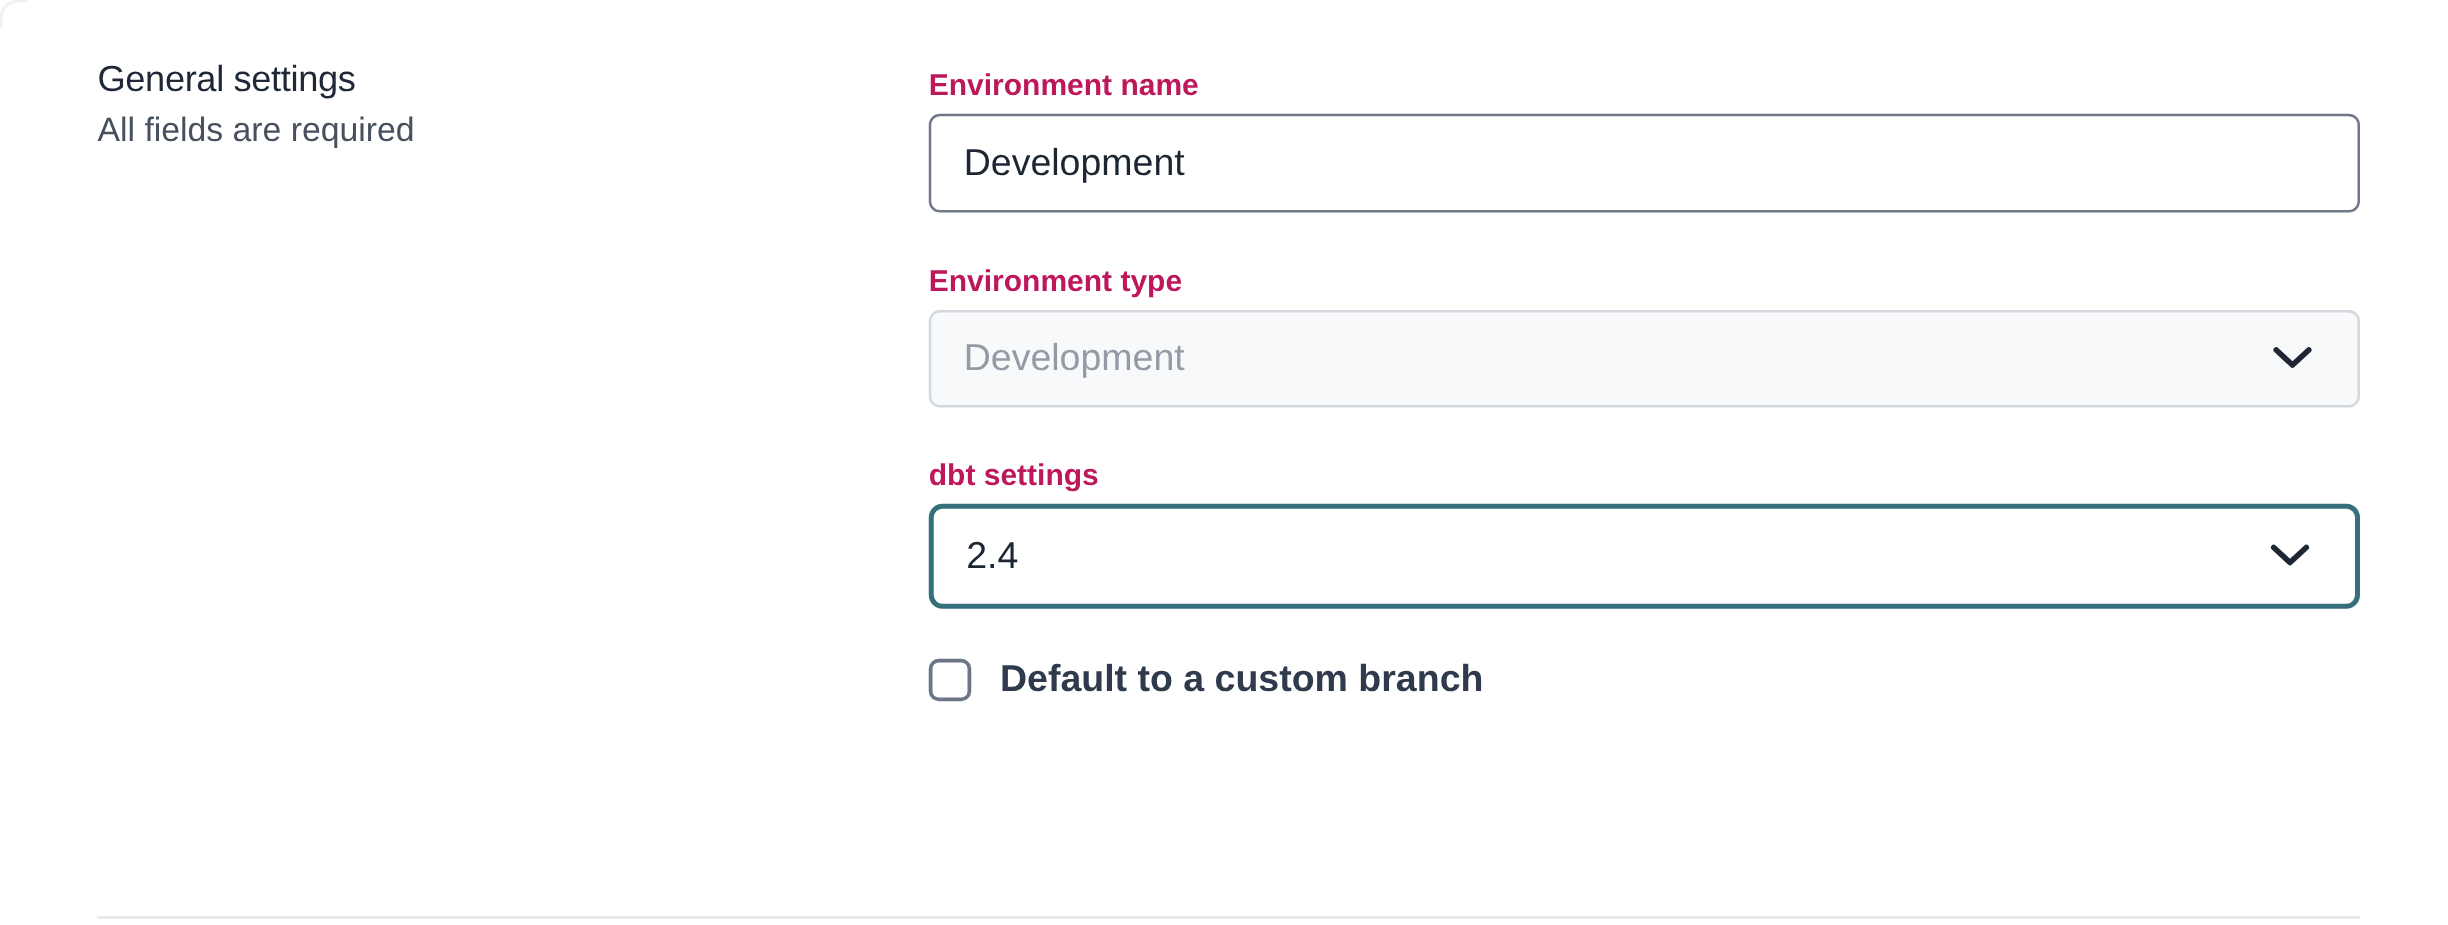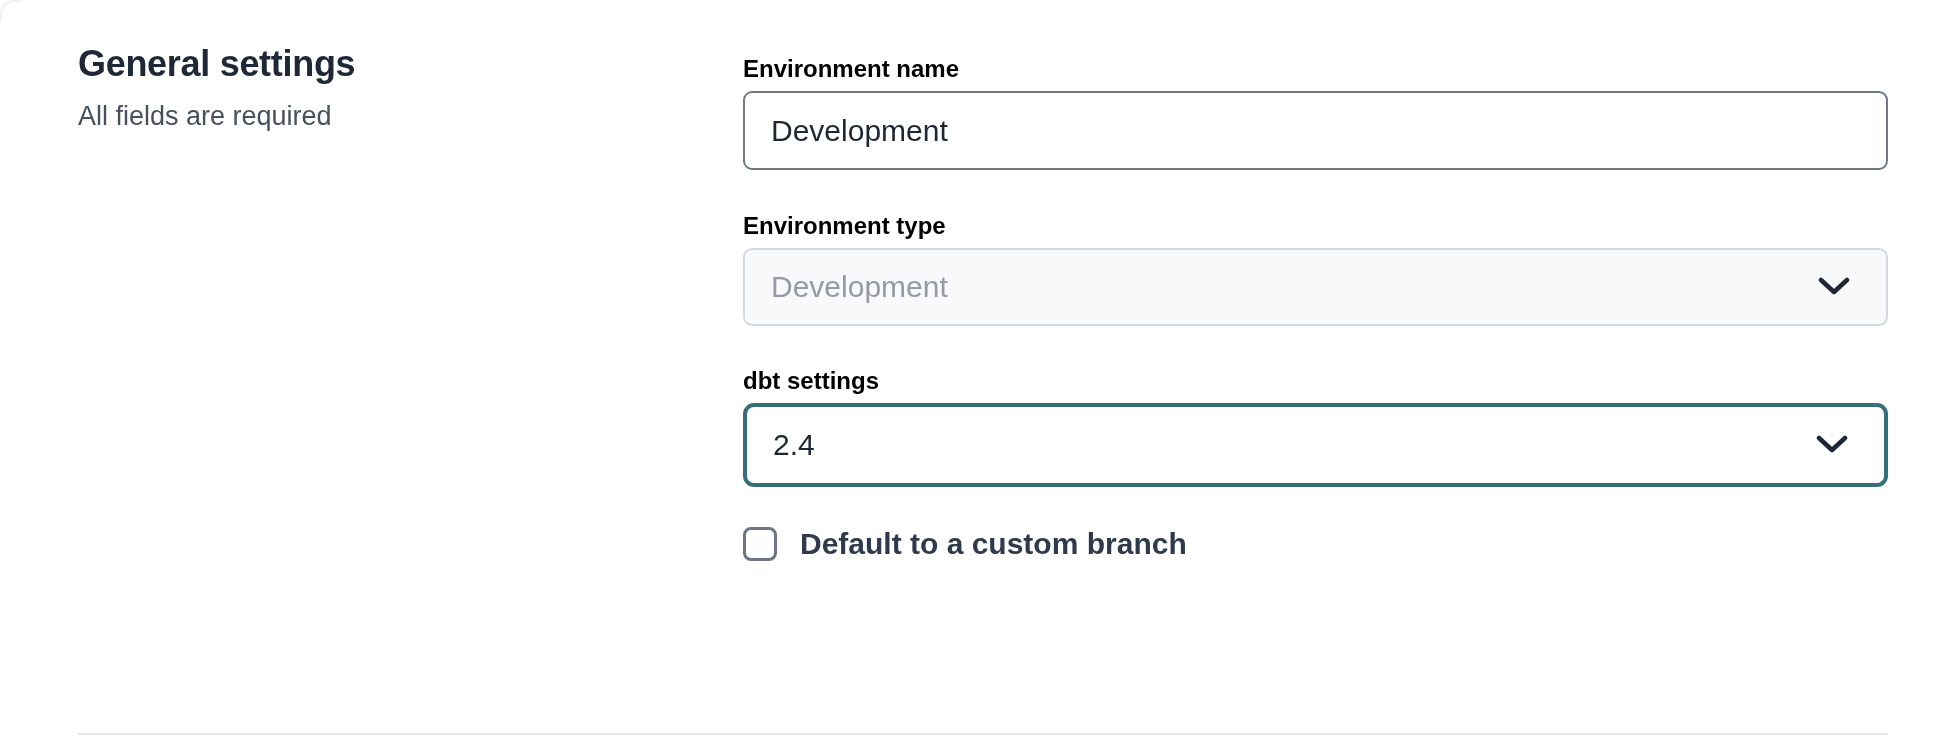"General settings" .page-title { font-size: 36px -> 29px; font-weight: 700 -> 400 }
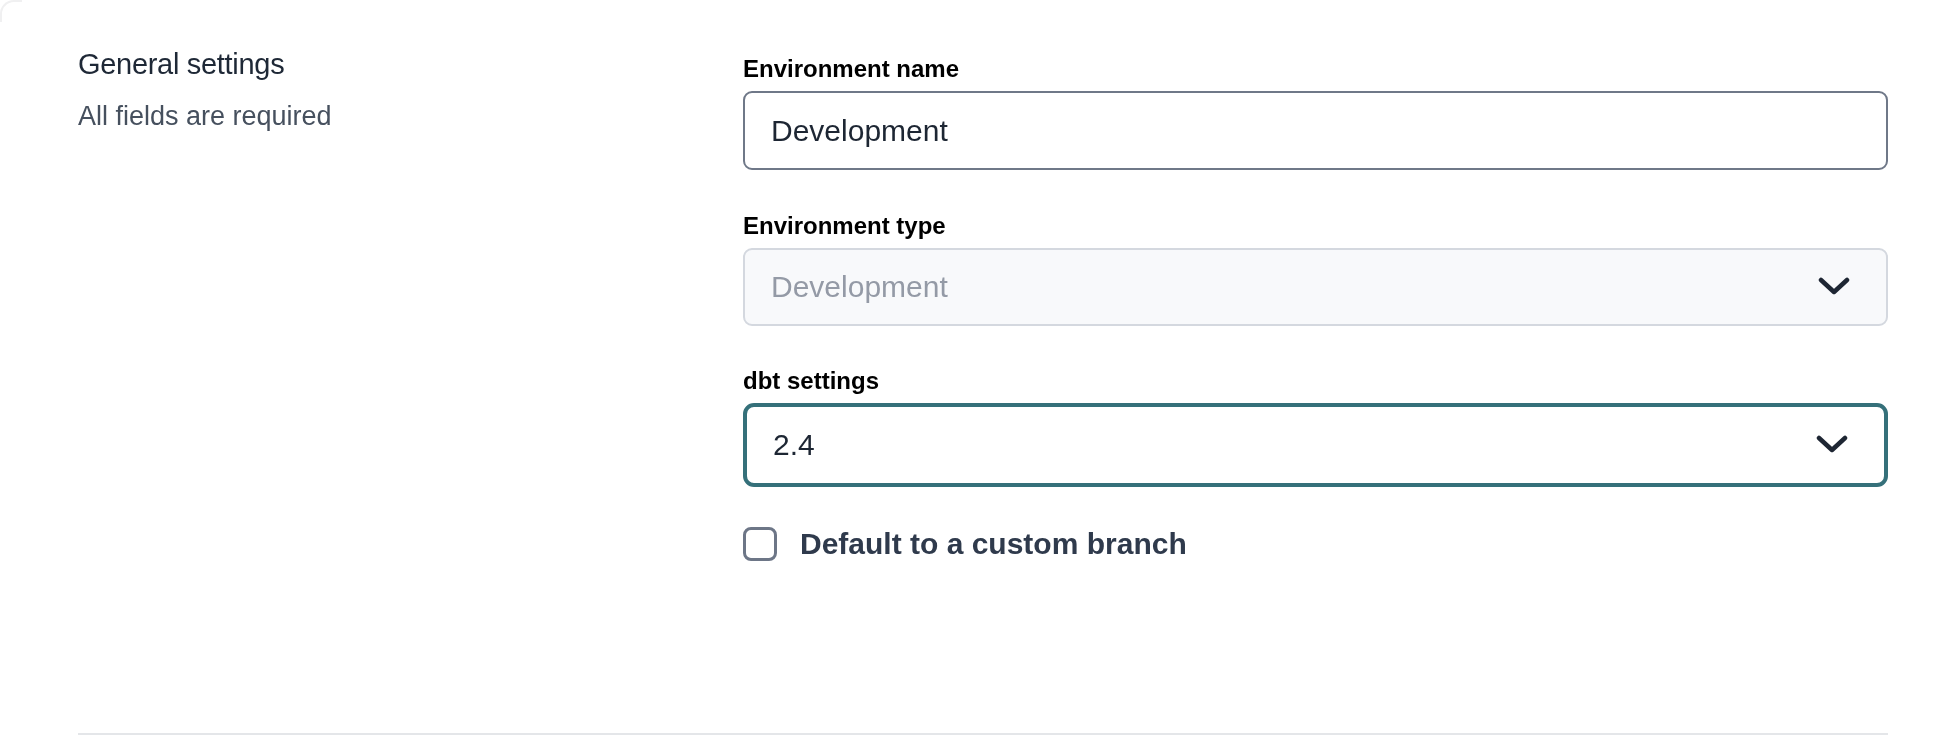"Environment name" .field-label { color: #000000 -> #be185d }
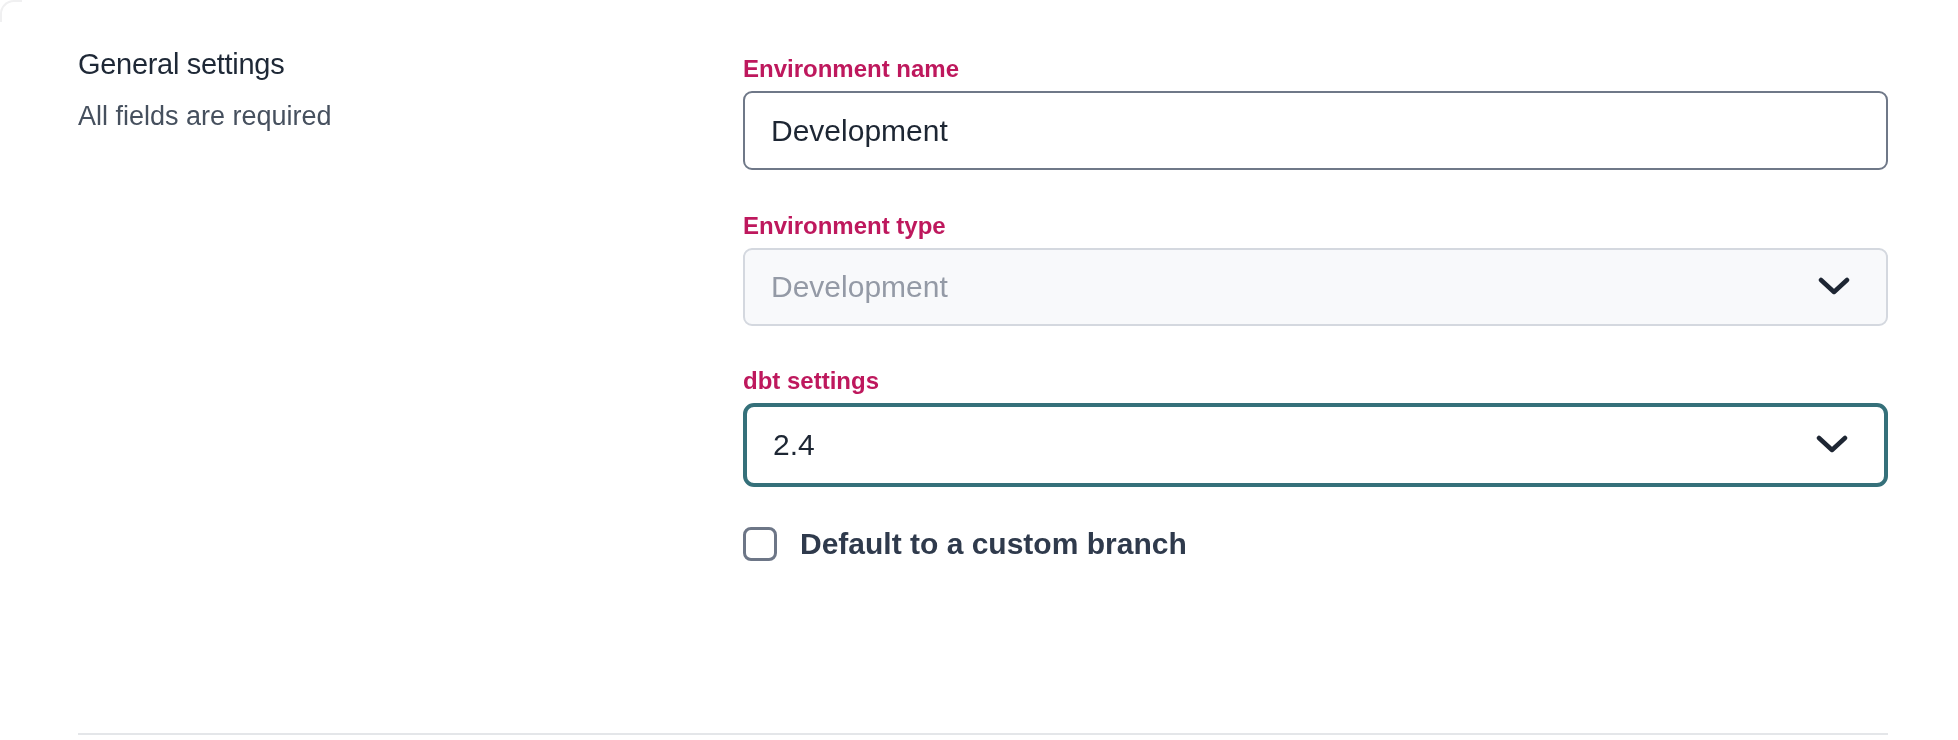"All fields are required" .page-subtitle { margin-top: 12px -> 0 }
